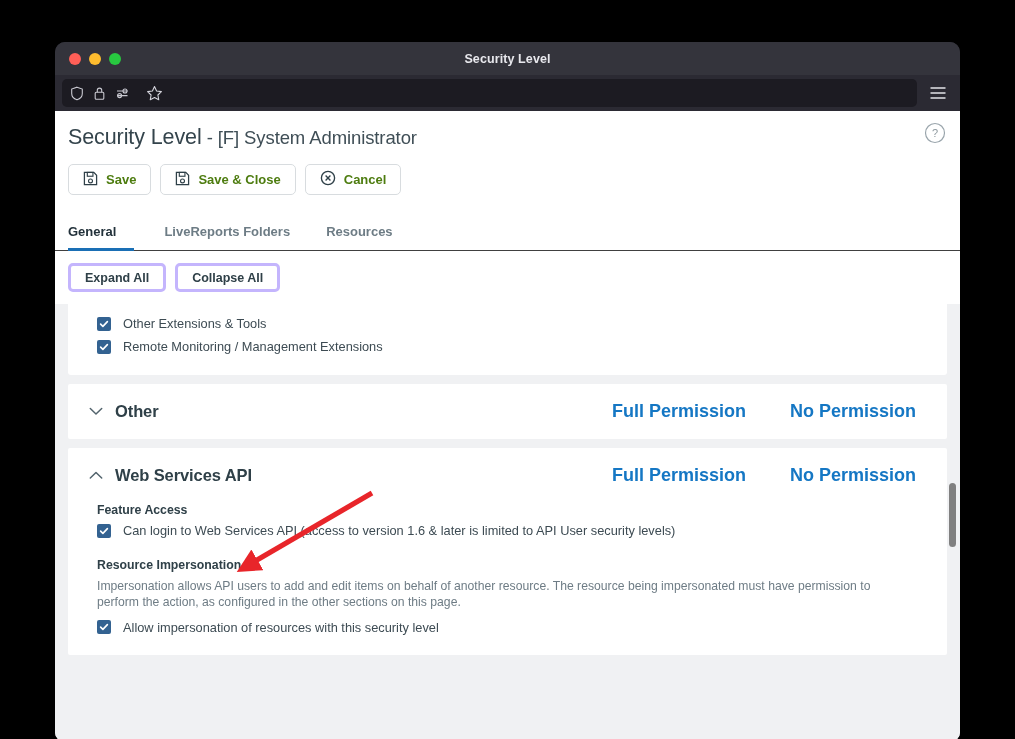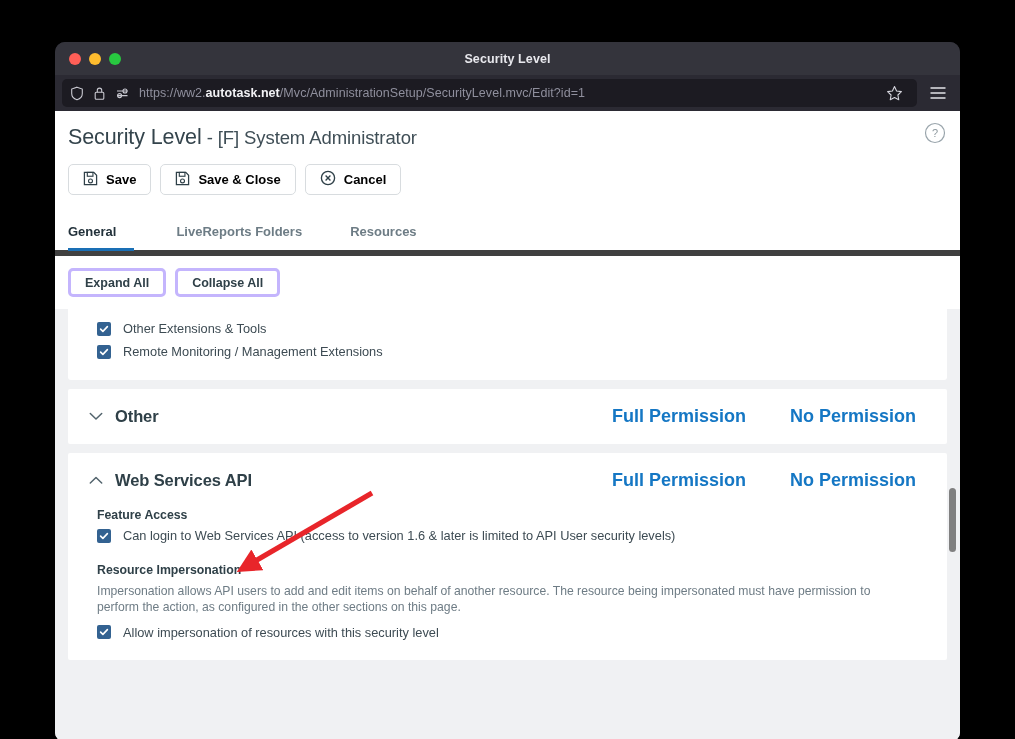"https://ww2.autotask.net/Mvc/Administrat" span.url-text { html: <span><span>https://ww2.</span><b>autotask.net</b><span>/Mvc/AdministrationSetup/SecurityLevel.mvc/Edit?id=1</span></span> -> none }
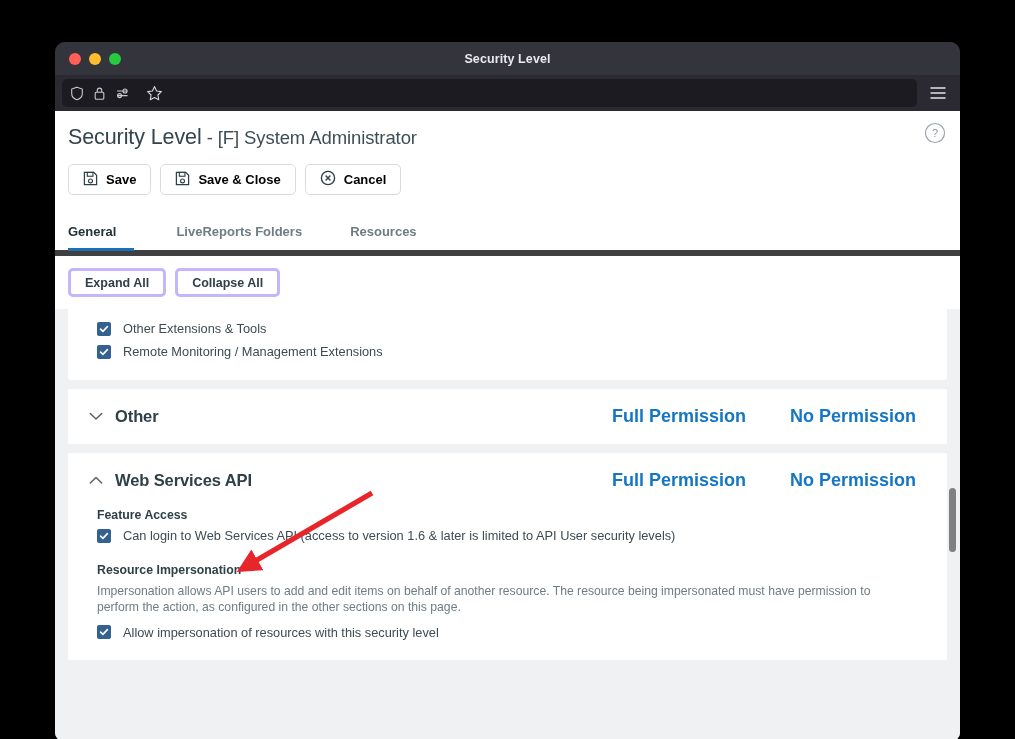"Save" .tb-btn { color: #000000 -> #4d7c0f }
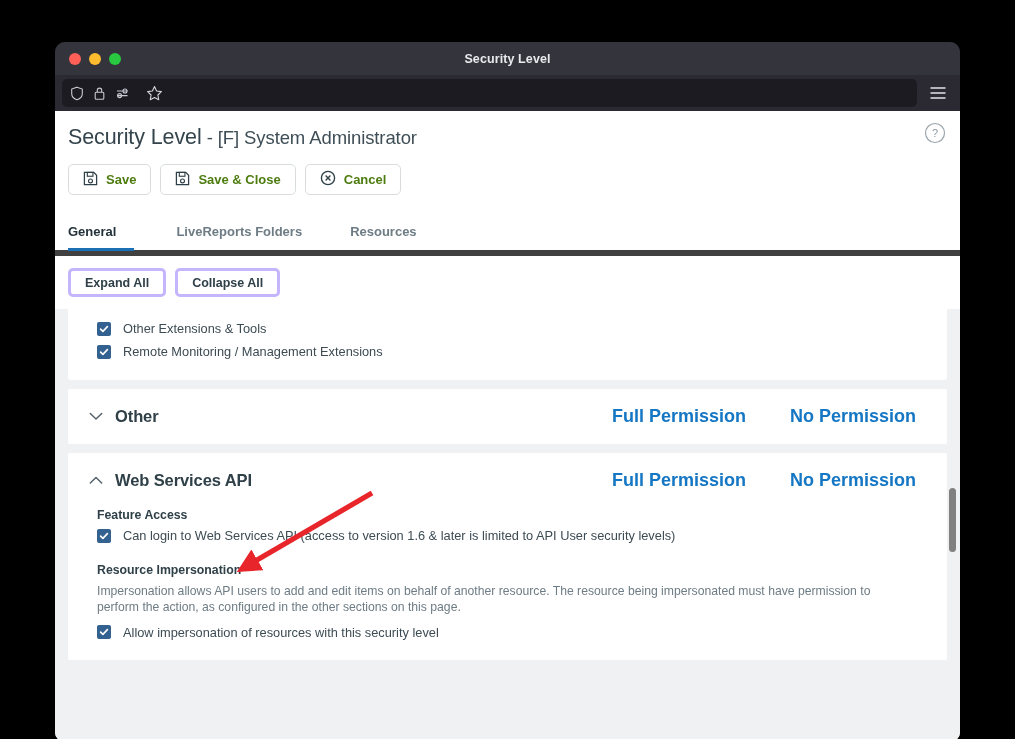"General" .tabs { border-bottom: 6px solid #404040 -> 1px solid #404040; gap: 12px -> 0 }
